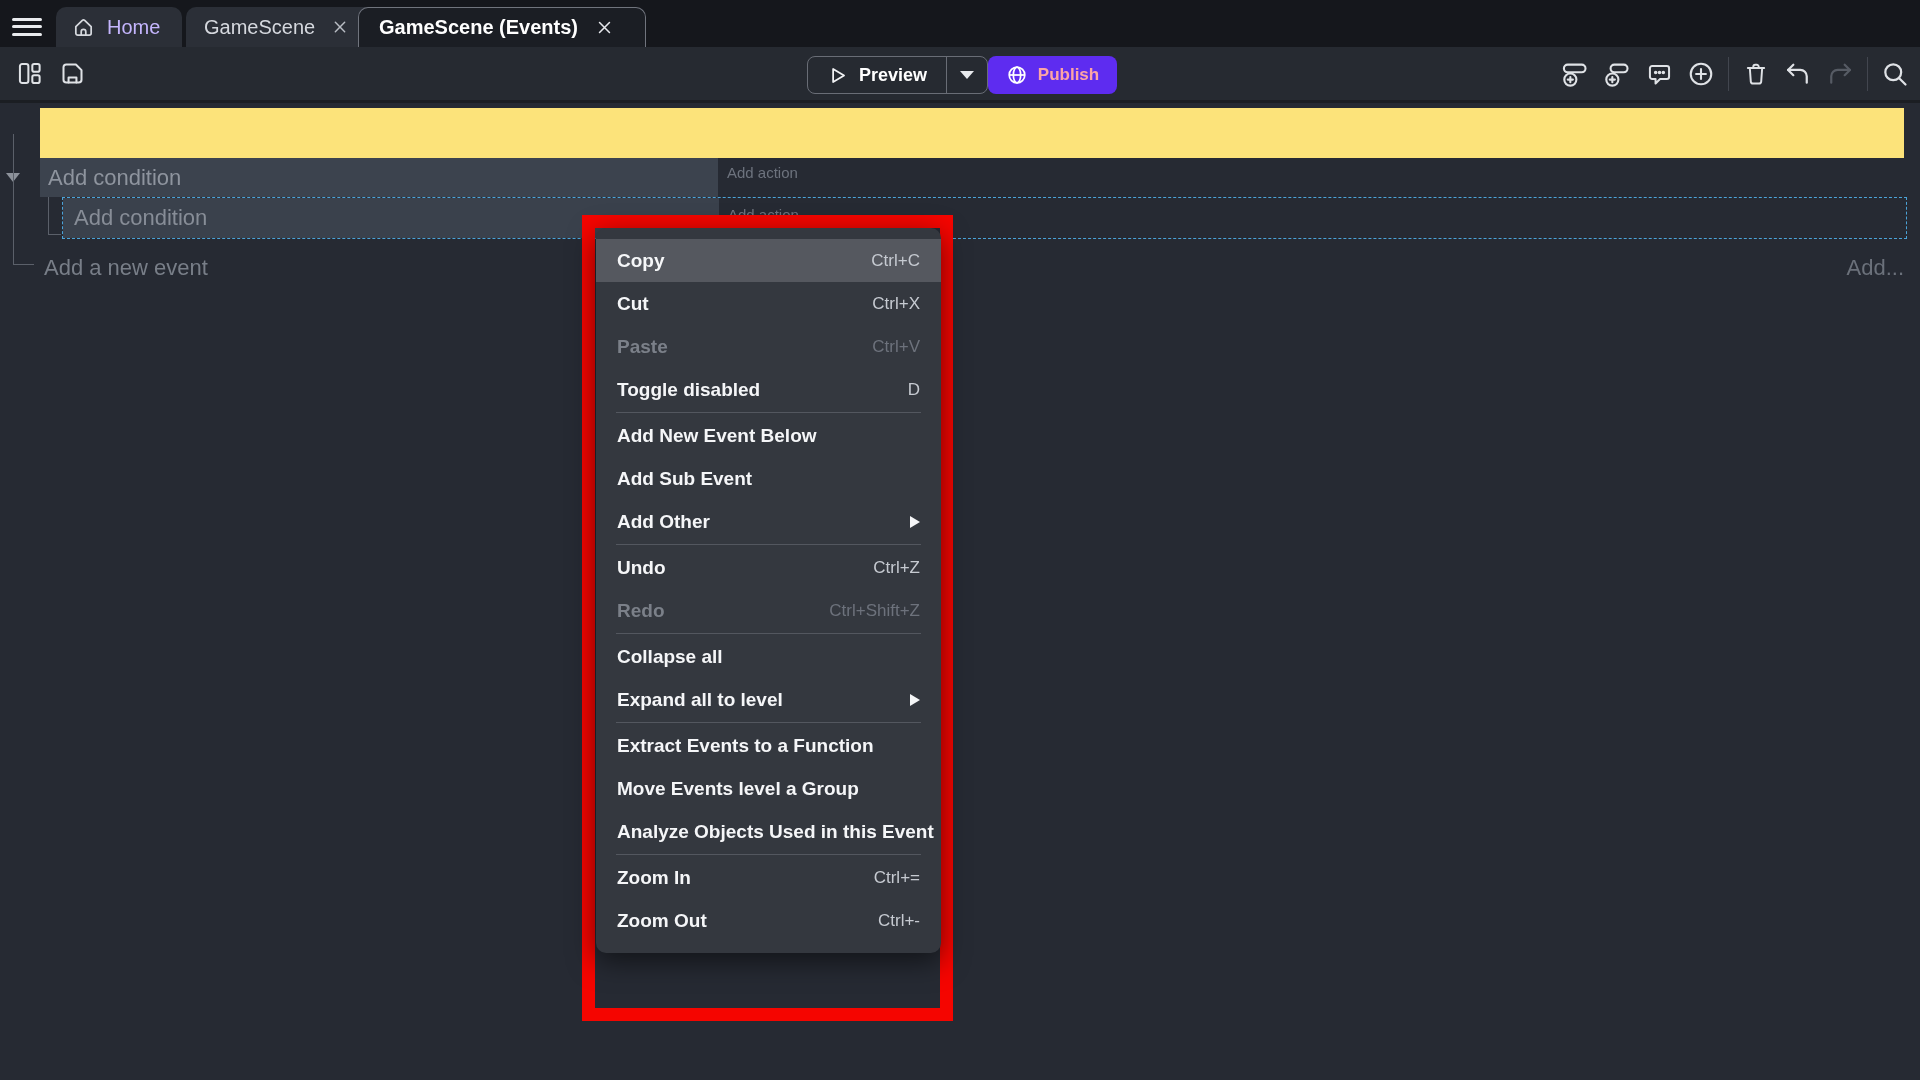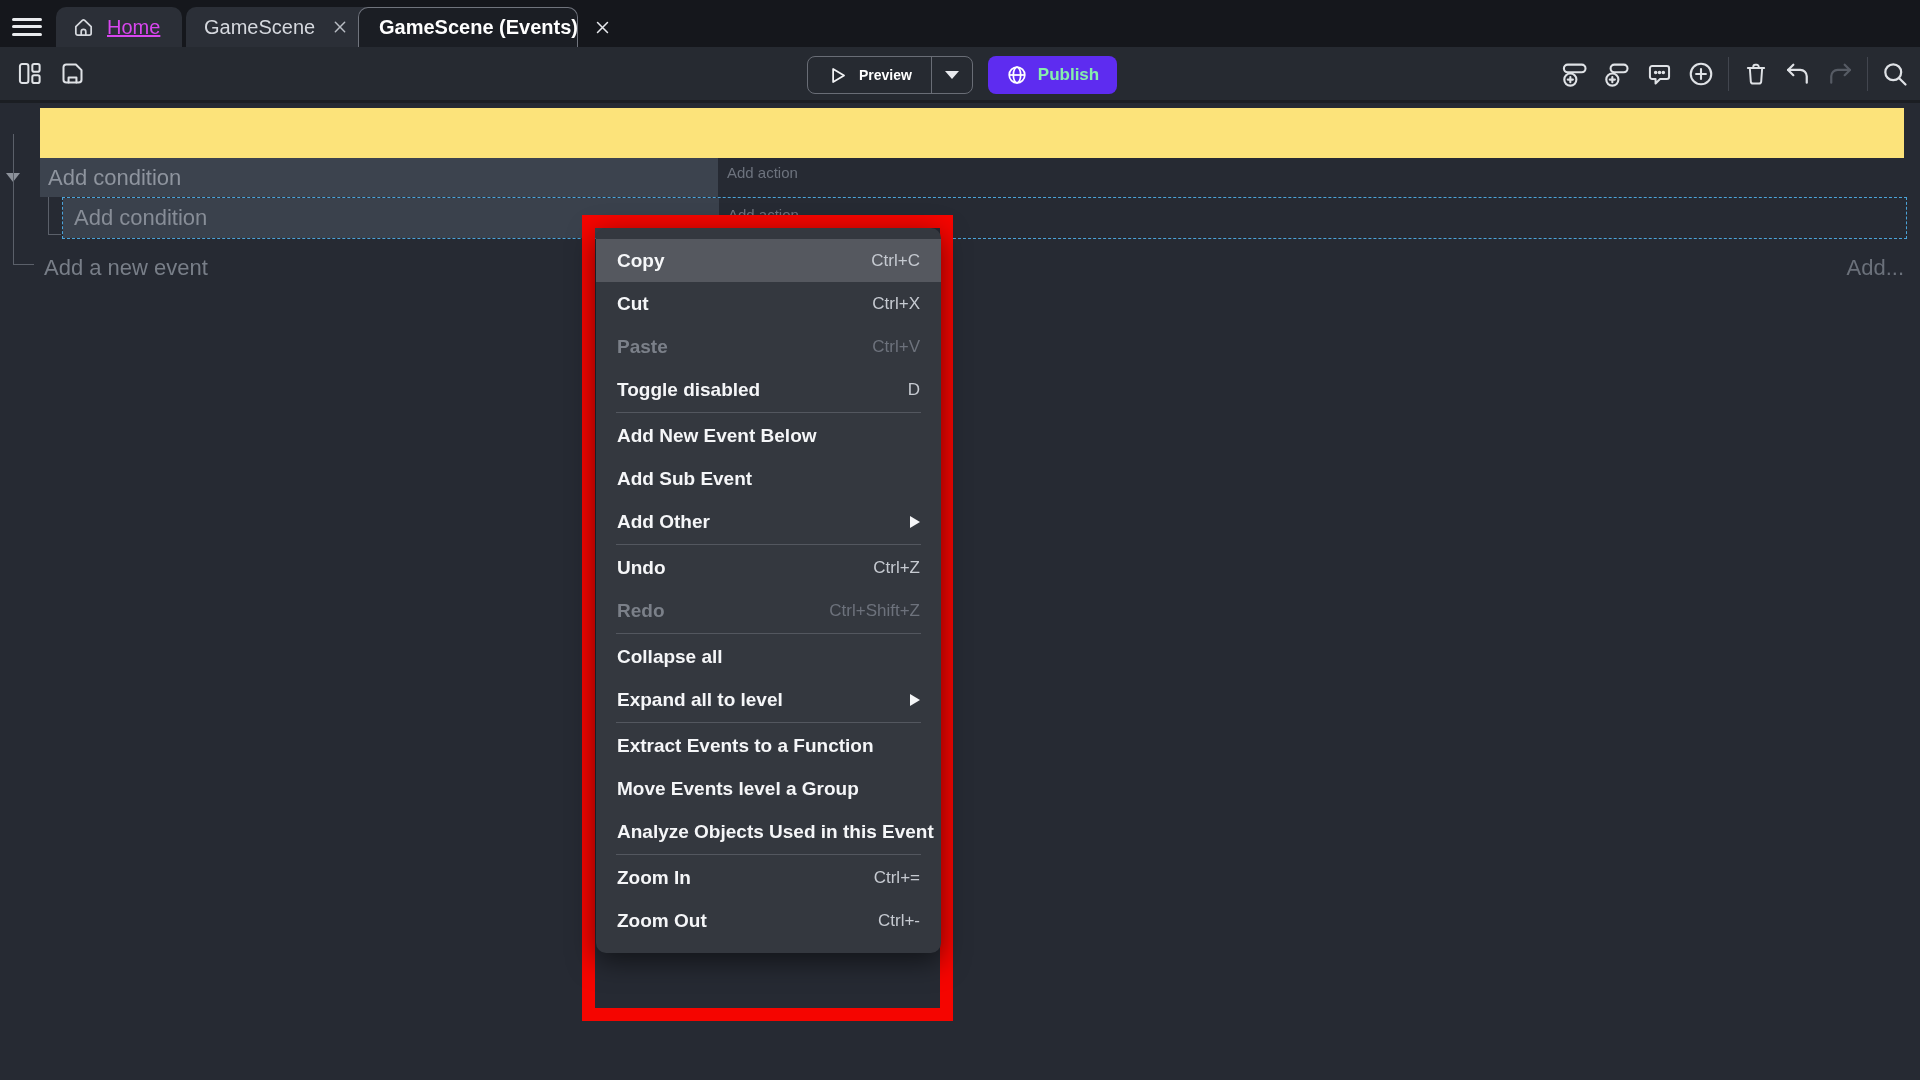"Home" .tab-home .tablabel { color: #d946ef -> #c4b5fd; text-decoration: underline -> none }
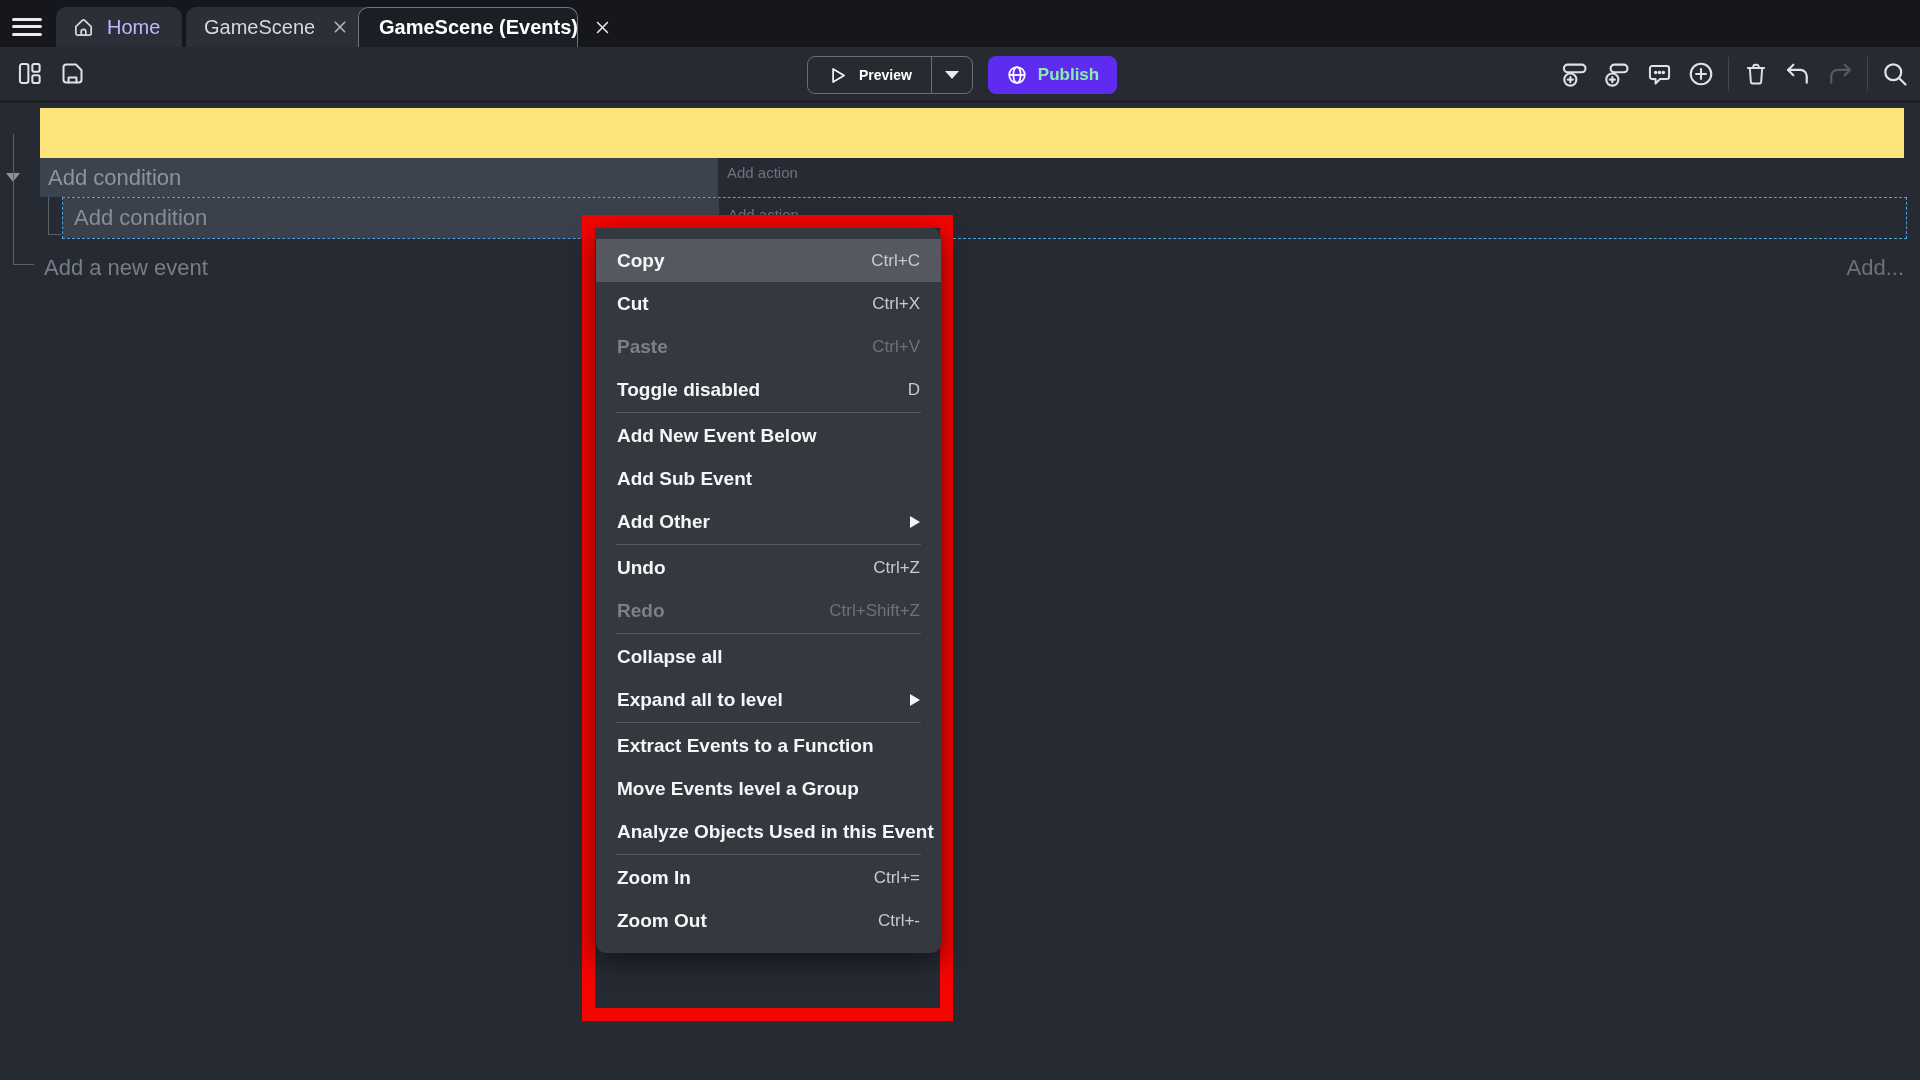"GameScene (Events)" .tab-active { width: 220px -> 288px }
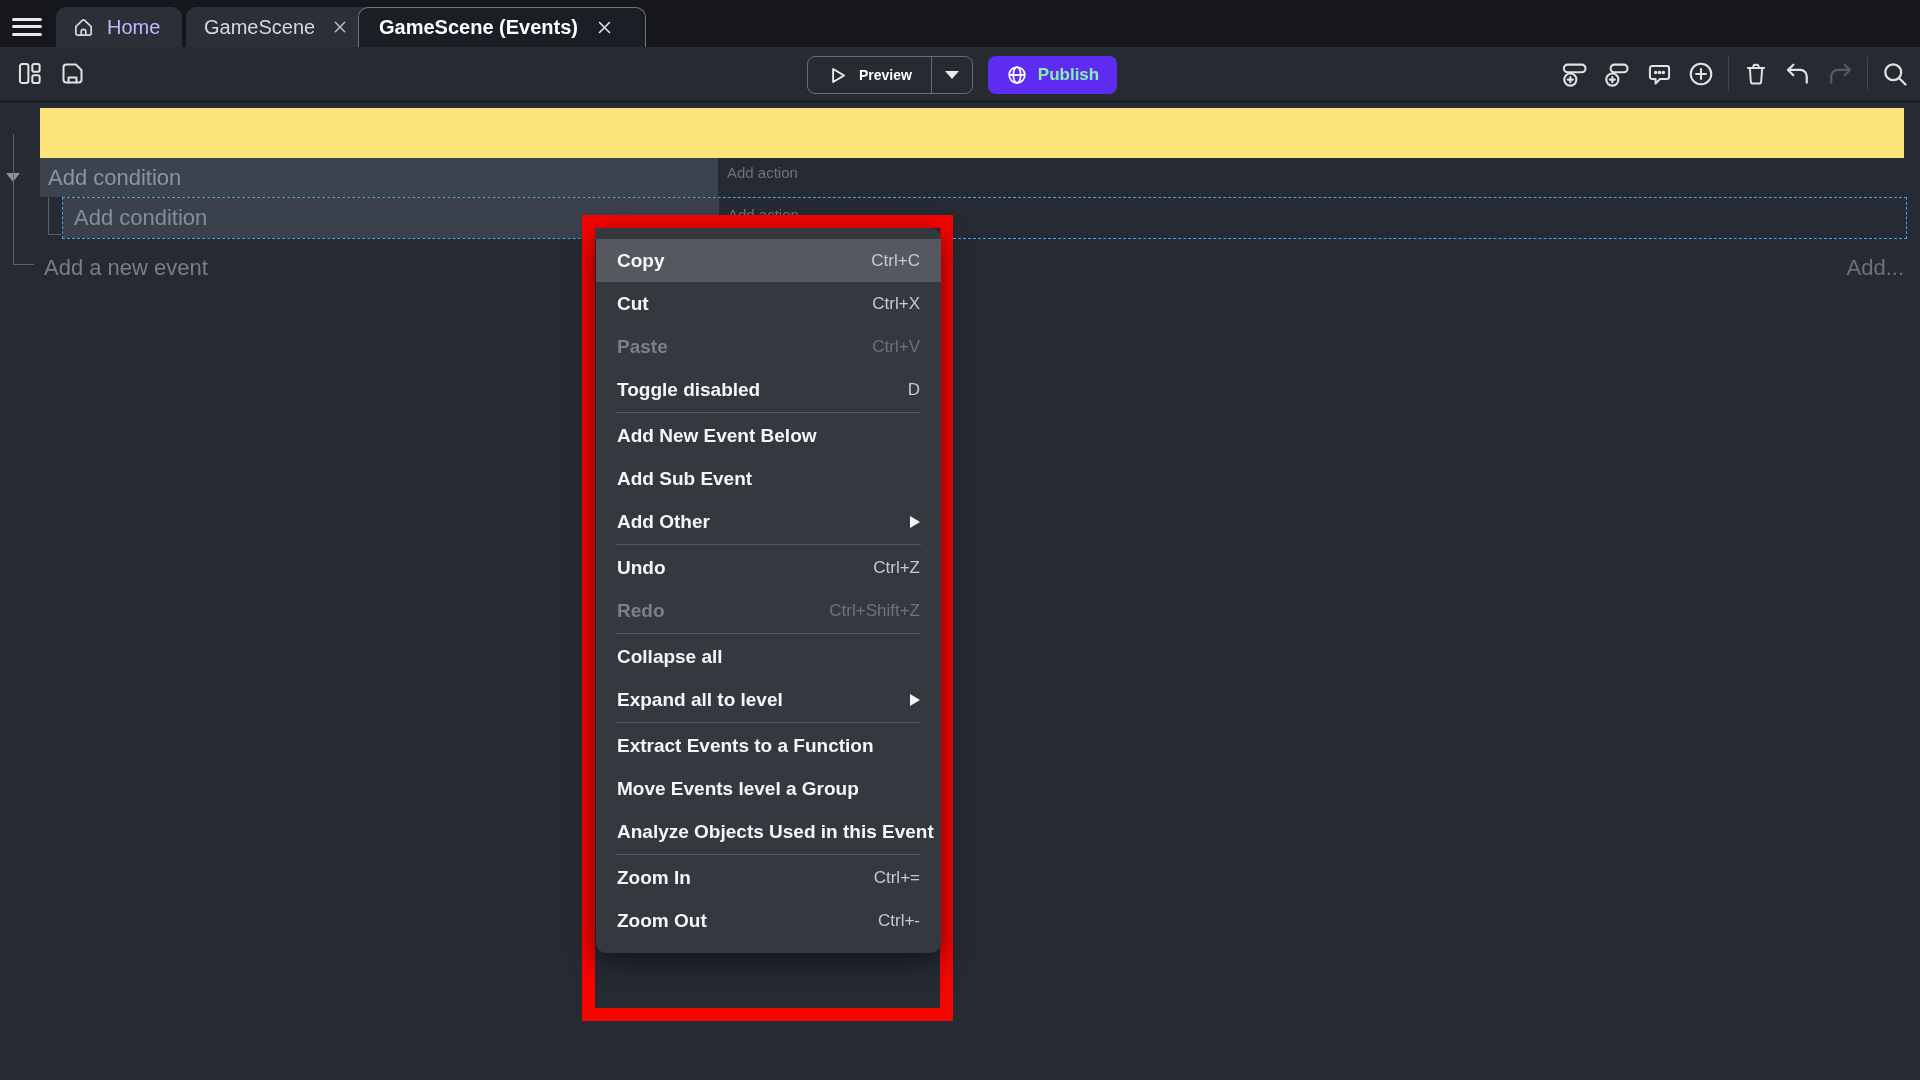"Preview" .preview-main .lbl { font-size: 14px -> 18px }
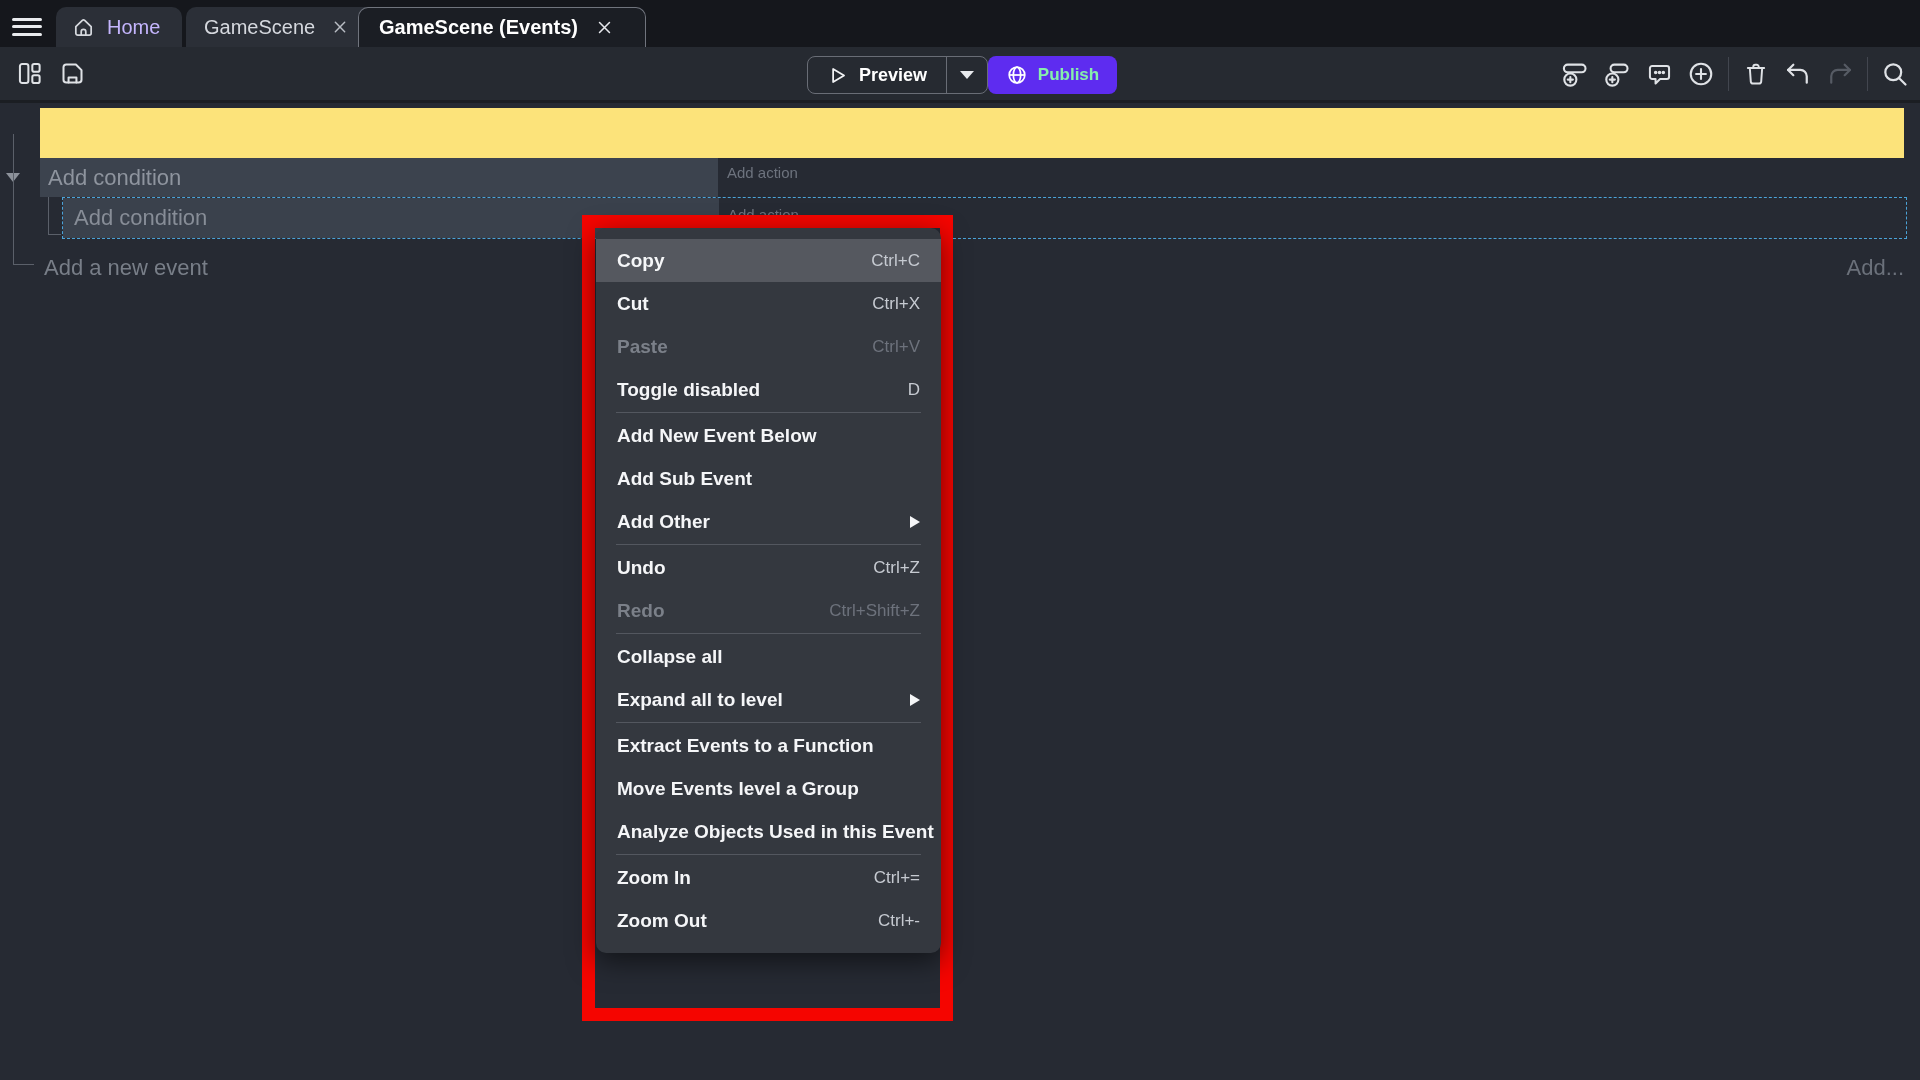"Publish" .publish-btn { color: #86efac -> #fca5a5 }
